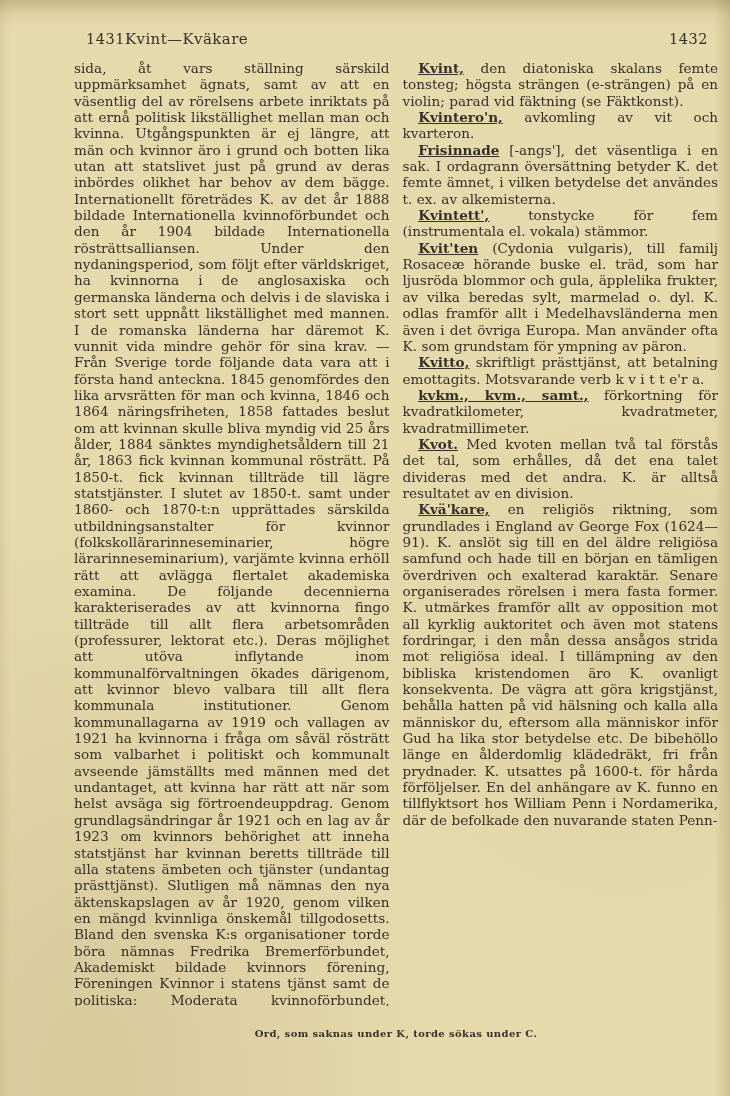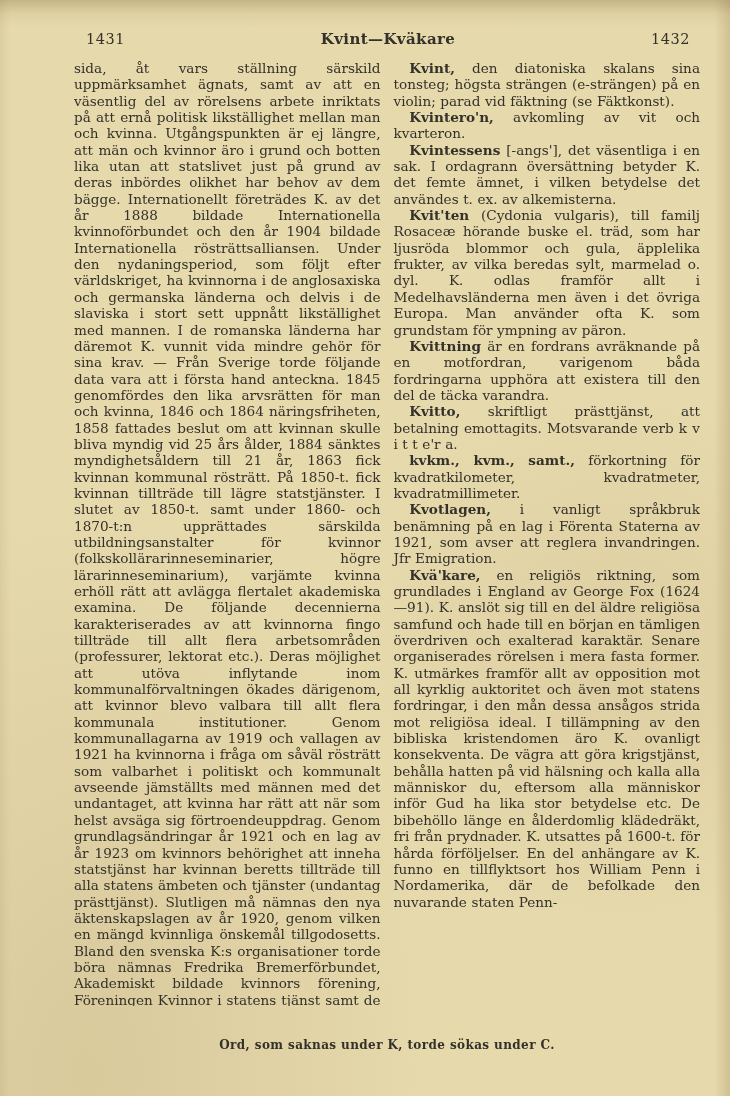"1431" .page { padding: 30px 30px 0 74px -> 30px 12px 0 74px }
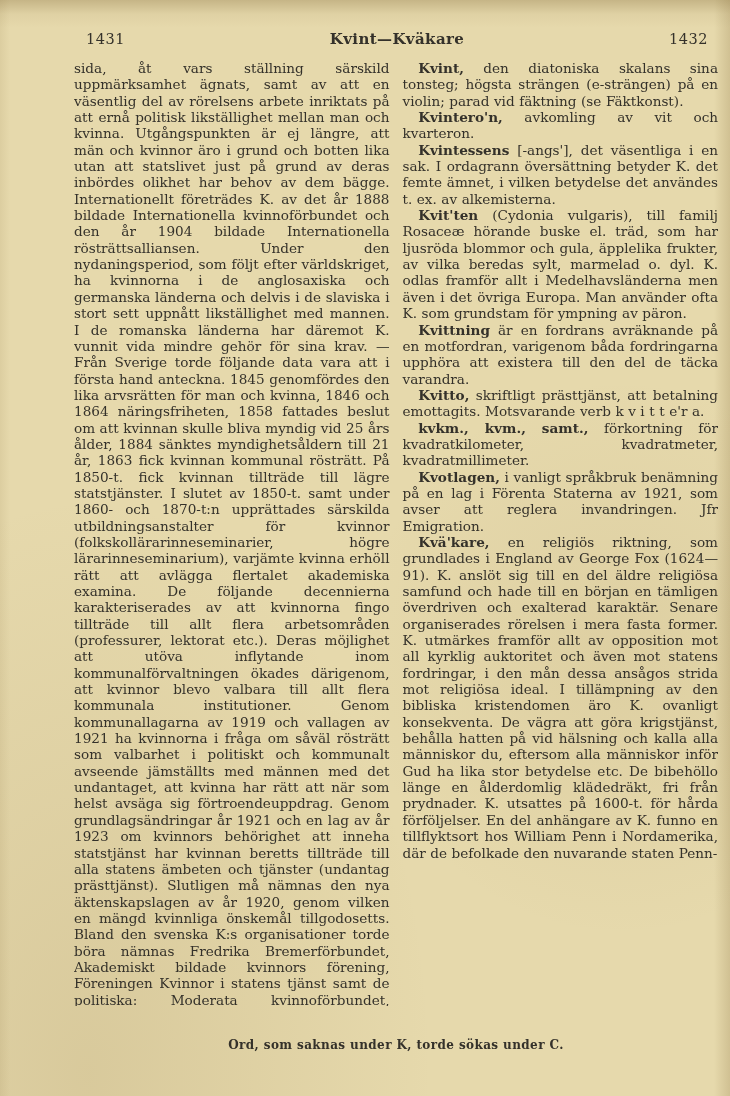"Kvint—Kväkare" .running-title { font-weight: bold -> normal; text-align: center -> left }
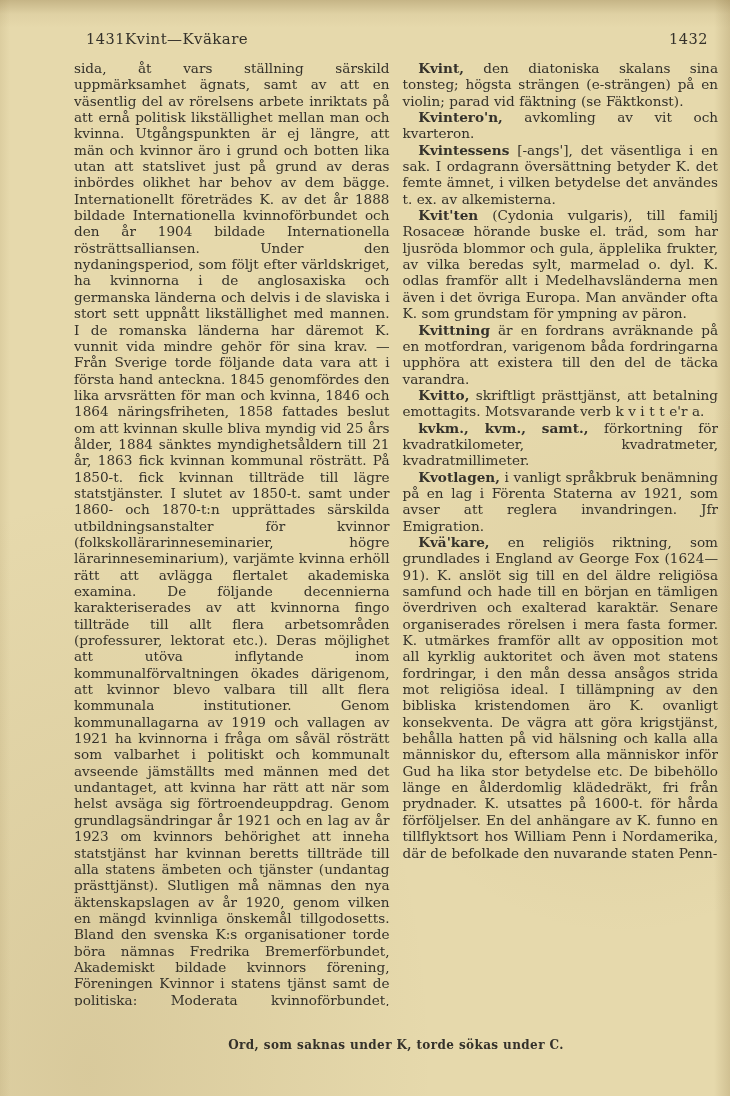"Kvint," .term { text-decoration: none -> underline }
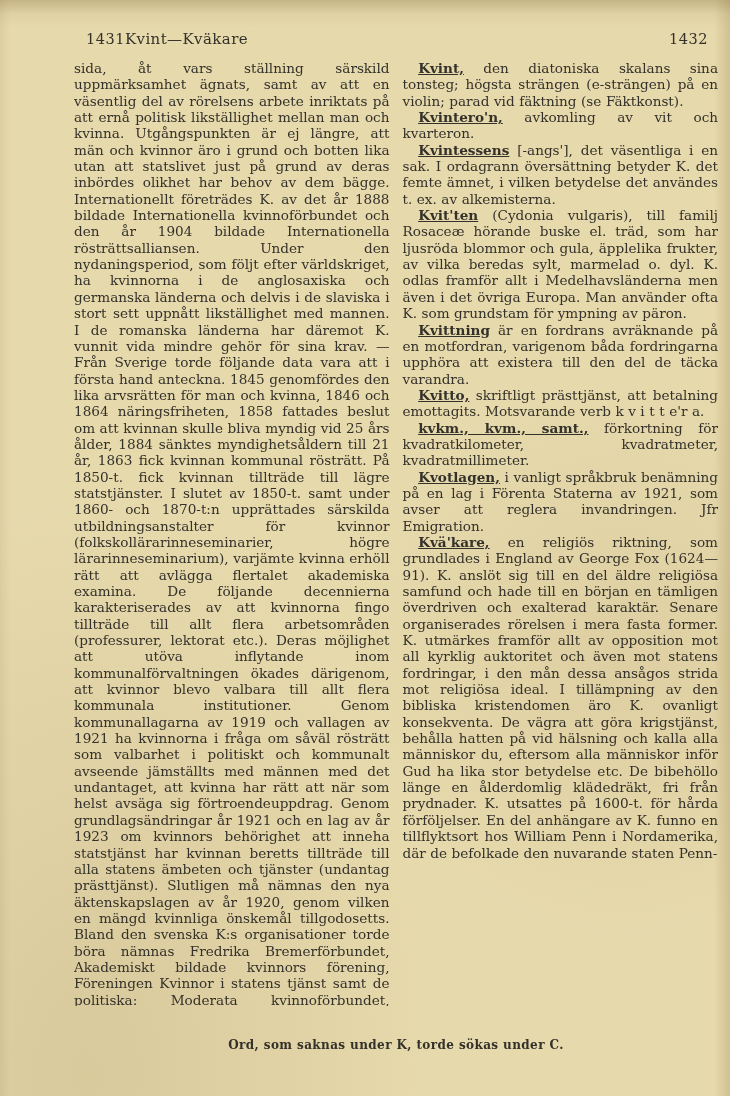"den diatoniska skalans sina tonsteg;" span { text: sina -> femte }
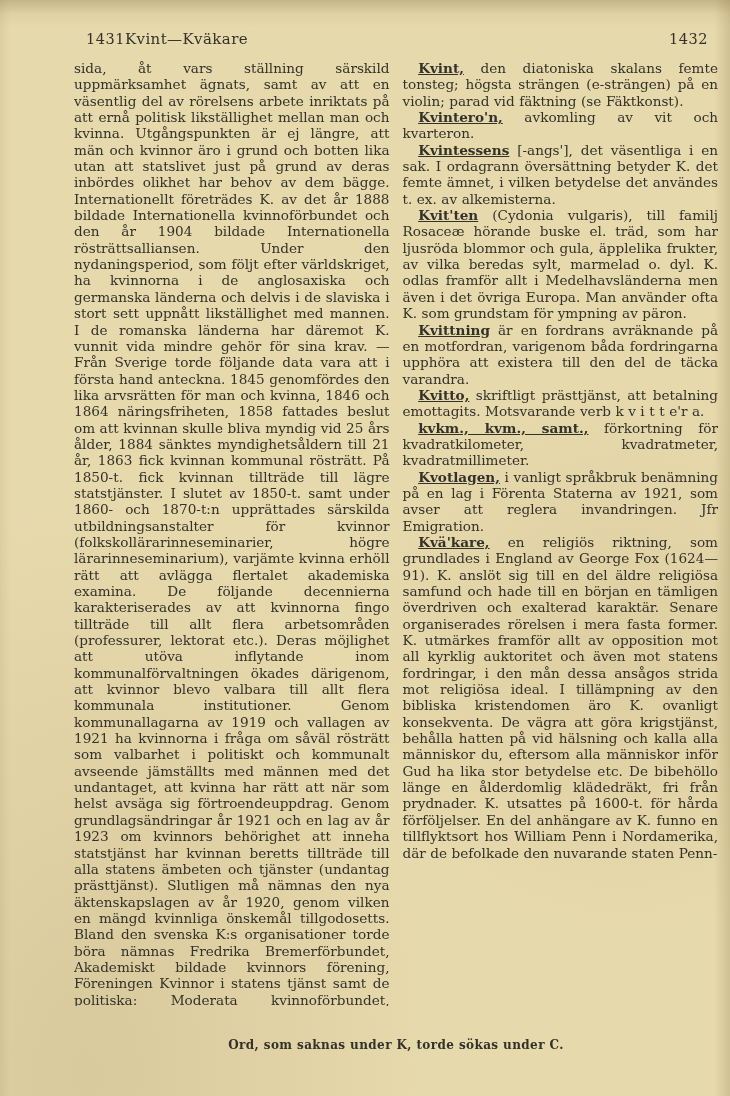"Kvintessens" span.term { text: Kvintessens -> Frisinnade }
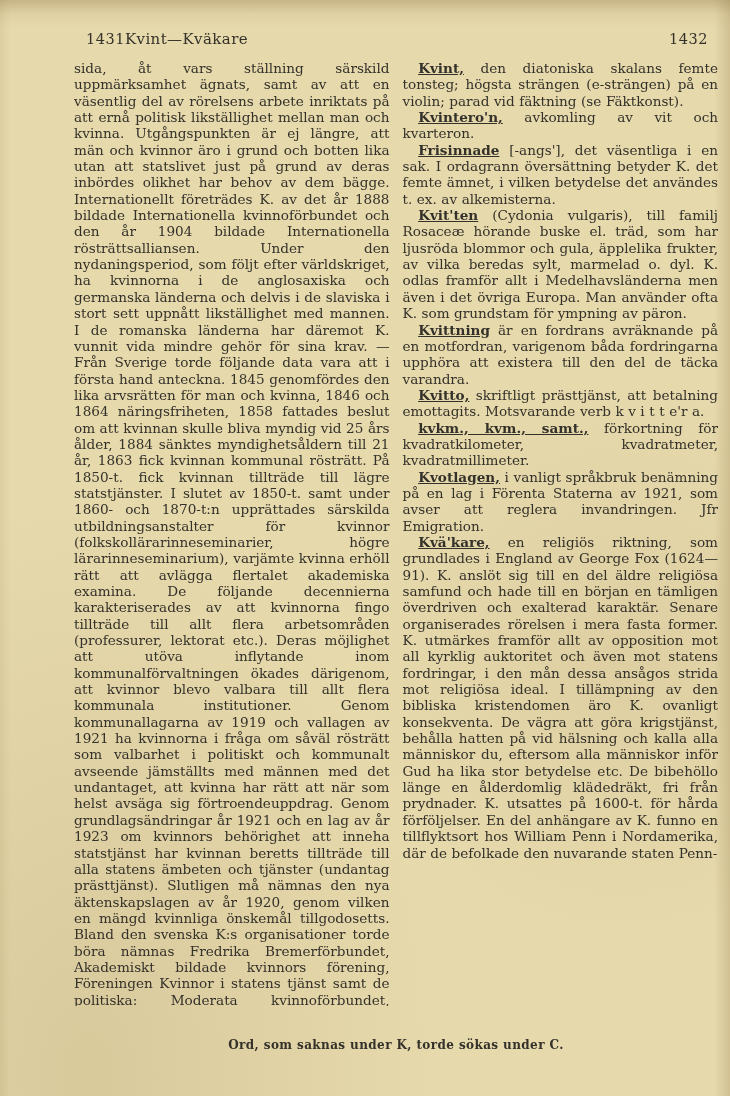"Kvintett', tonstycke för fem" p.entry { html: none -> <p><span>Kvintett',</span> <span>tonstycke för fem (instrumentala el. vokala) stämmor.</span></p> }
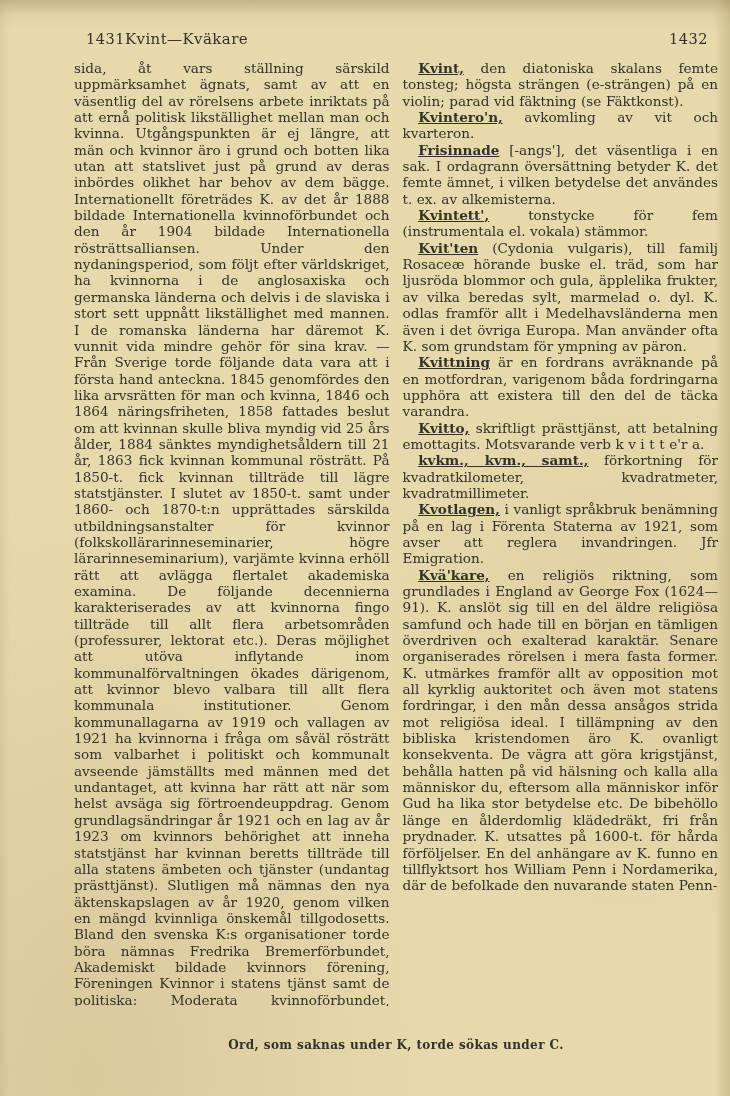"Kvittning är en fordrans avräknande" p.entry { html: <p><span>Kvittning</span> <span>är en fordrans avräknande på en motfordran, varigenom båda fordringarna upphöra att existera till den del de täcka varandra.</span></p> -> none }
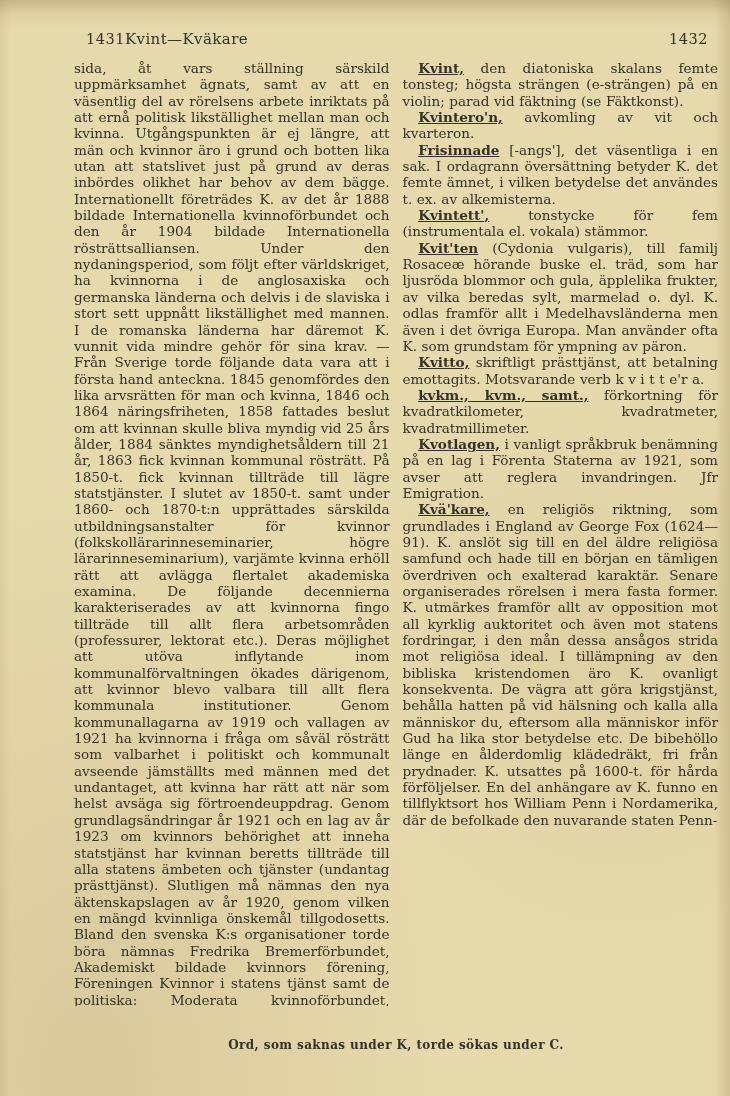"Kvot. Med kvoten mellan två" p.entry { html: none -> <p><span>Kvot.</span> <span>Med kvoten mellan två tal förstås det tal, som erhålles, då det ena talet divideras med det andra. K. är alltså resultatet av en division.</span></p> }
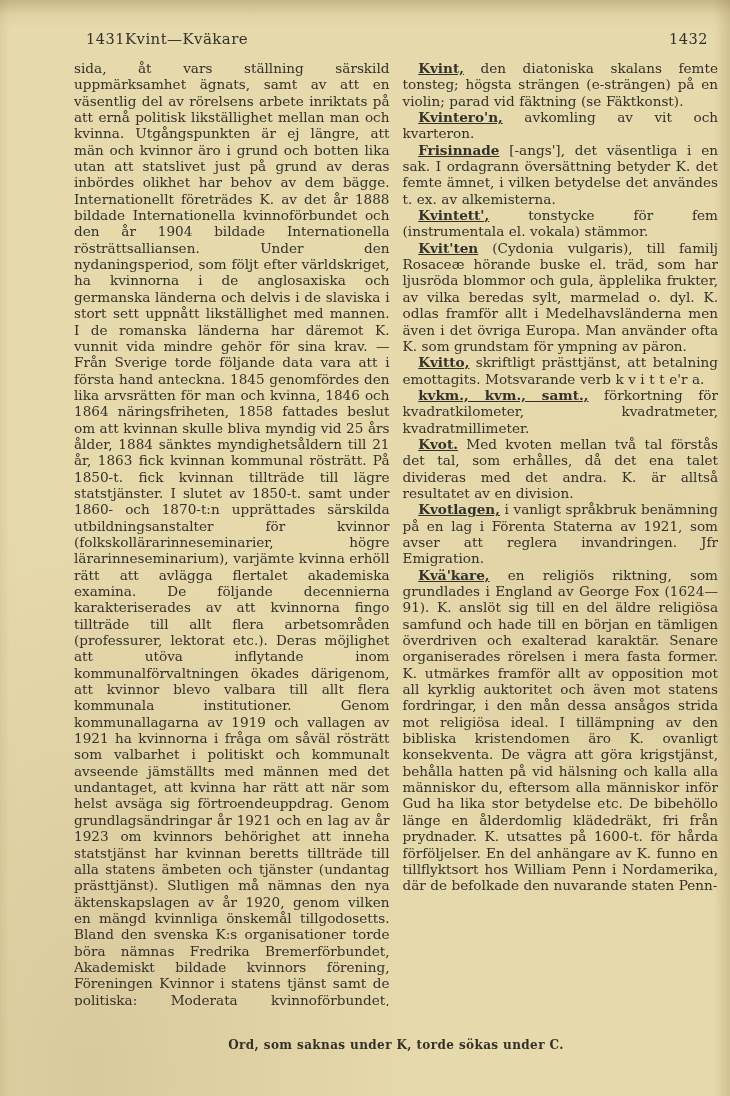"Kvotlagen, i vanligt språkbruk benämning" p.entry { html: <p><span>Kvotlagen,</span> <span>i vanligt språkbruk benämning på en lag i Förenta Staterna av 1921, som avser att reglera invandringen. Jfr Emigration.</span></p> -> none }
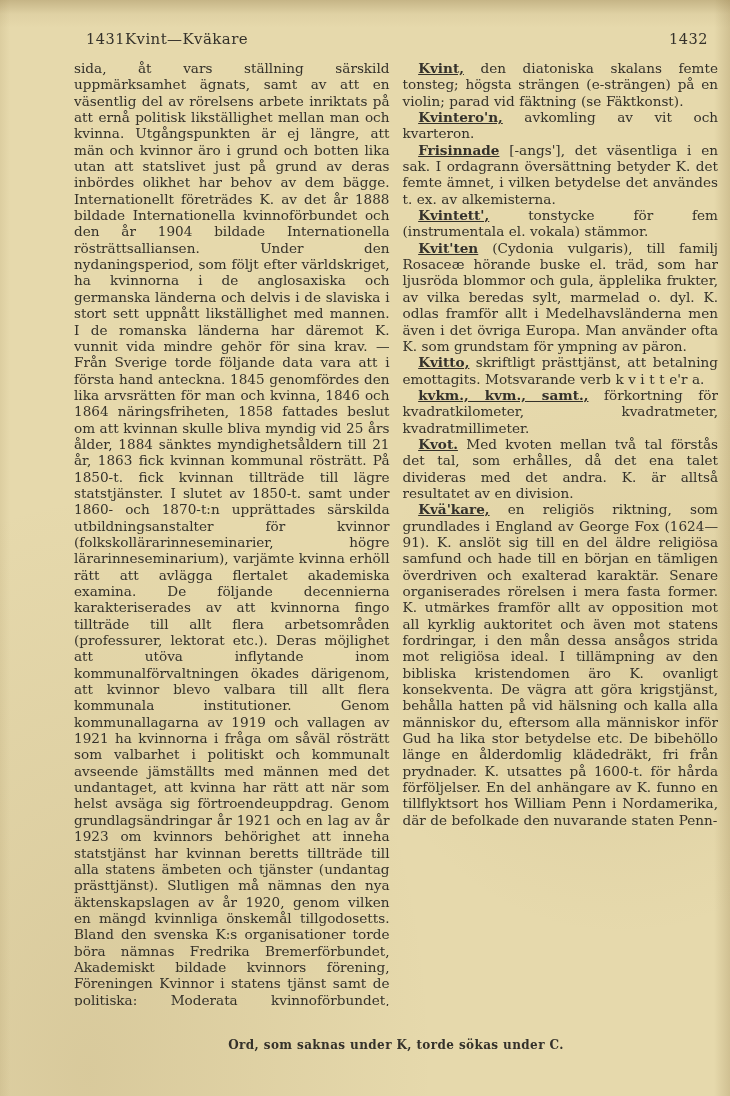"Ord, som saknas under K," .footer { font-size: 12px -> 10px; margin-top: 32px -> 22px }
